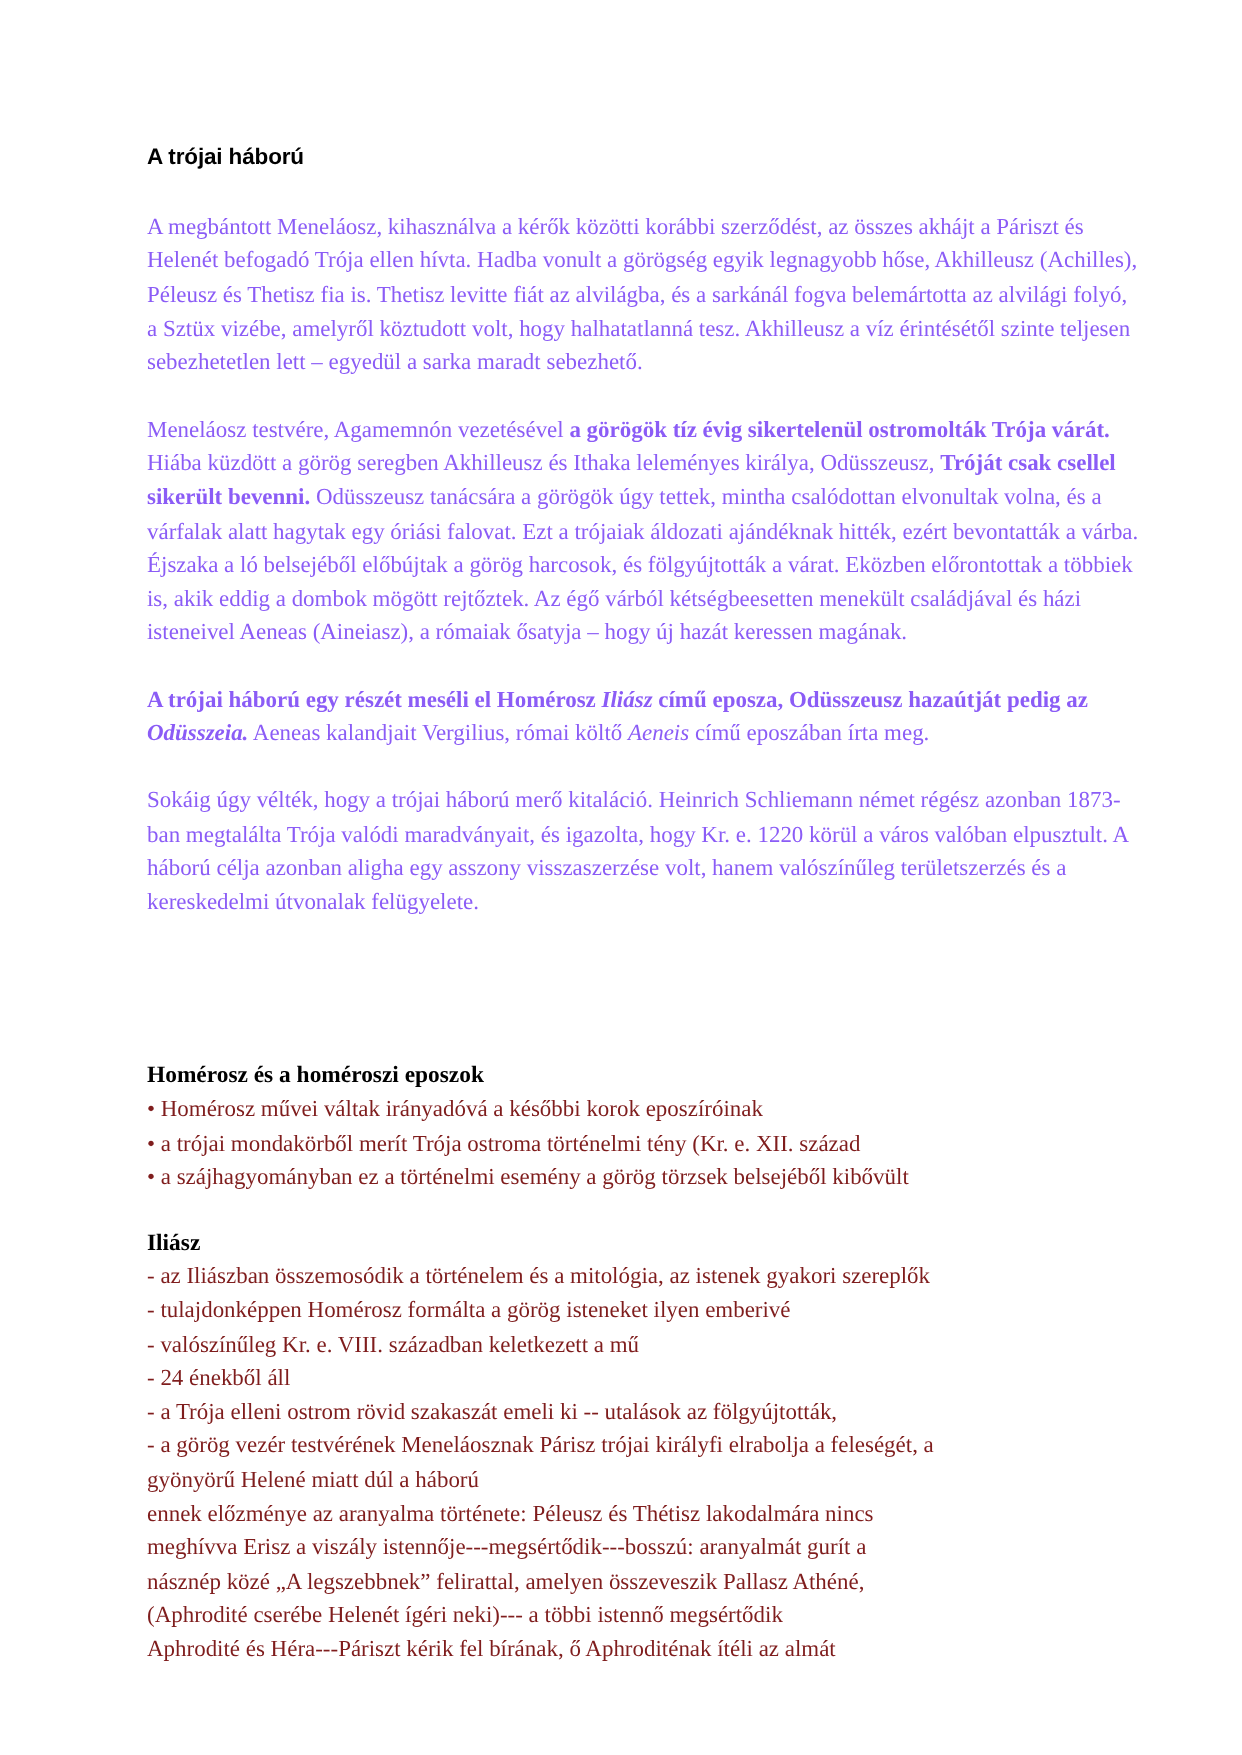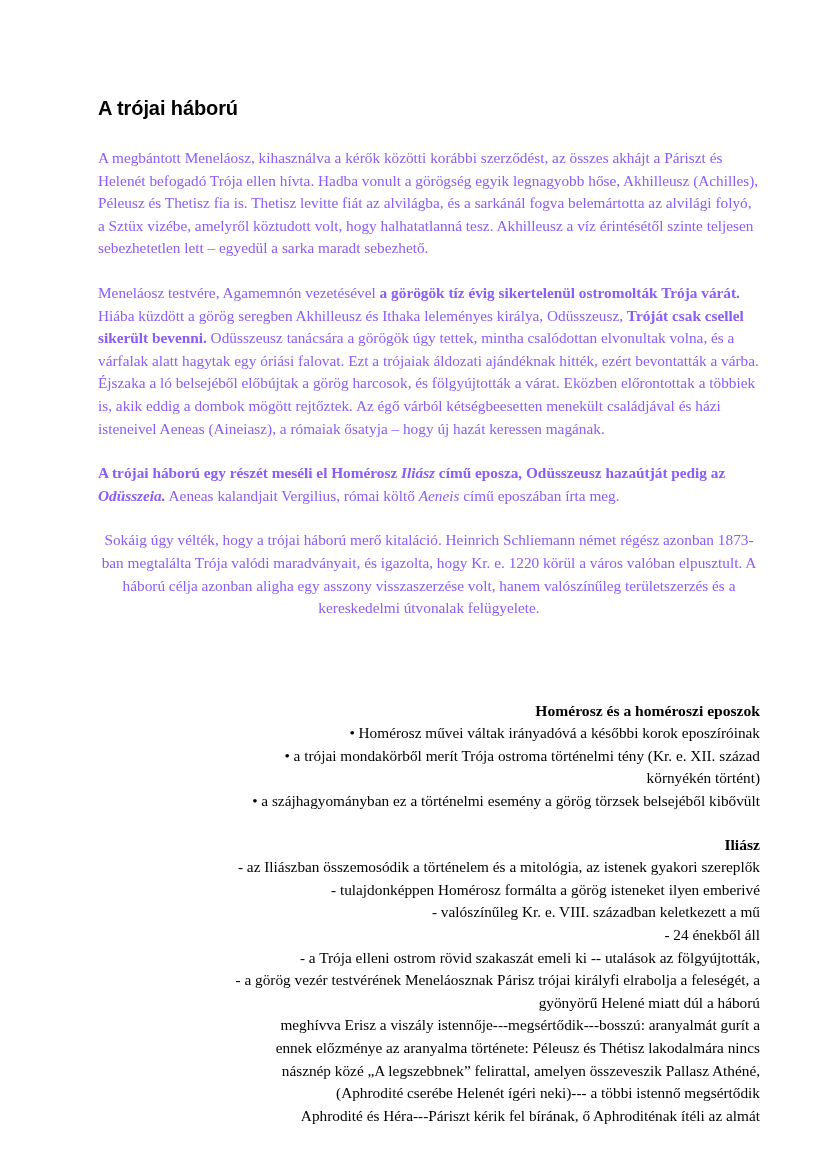"A trójai háború" .doc-title { font-size: 20px -> 15px }
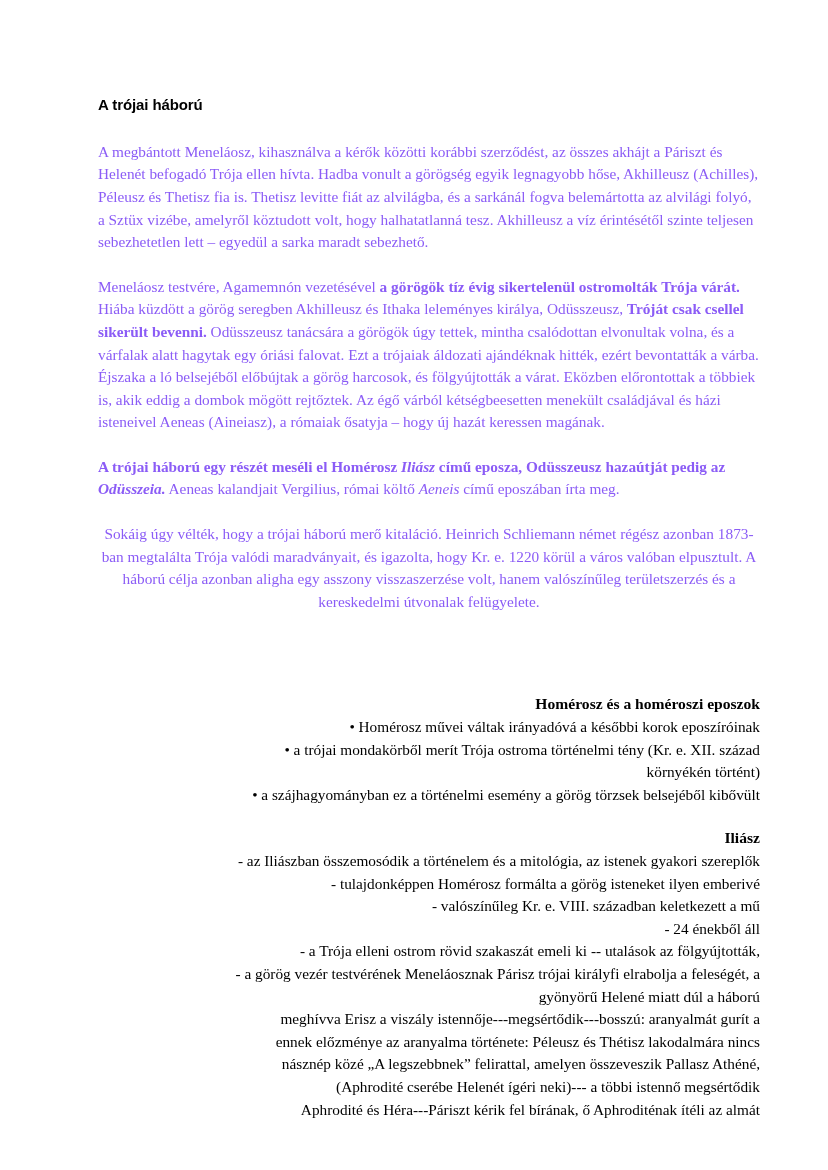"Sokáig úgy vélték, hogy a" .para:last-of-type { margin-bottom: 0 -> 13px; text-align: center -> none }
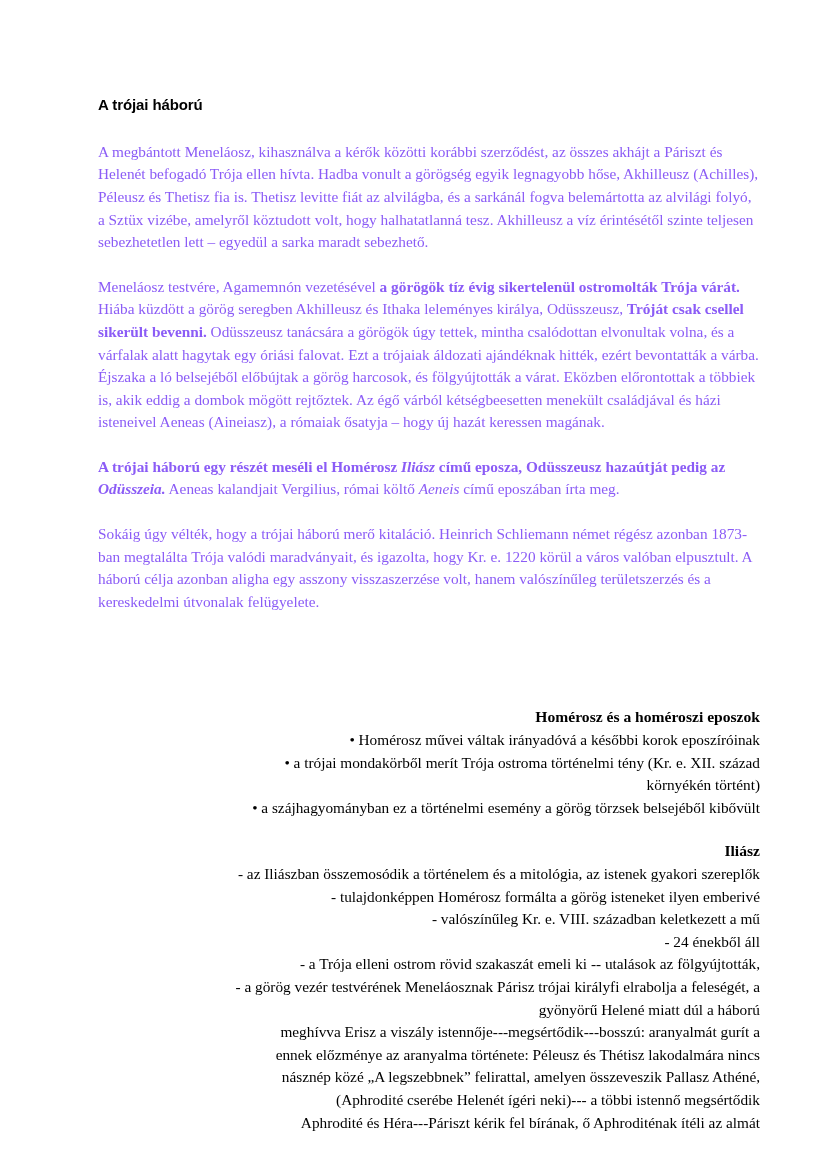"Homérosz és a homéroszi eposzok" .section { text-align: right -> none }
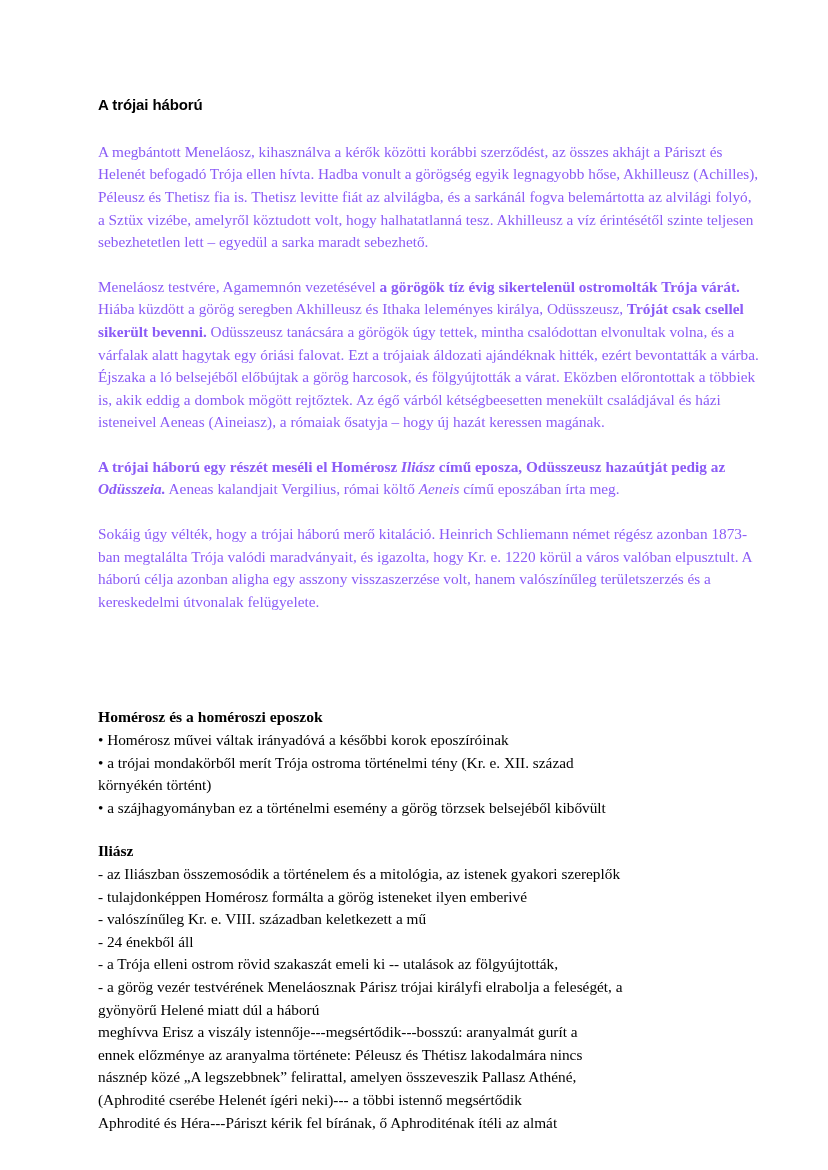"• Homérosz művei váltak irányadóvá" .section-lines { color: #000000 -> #7f1d1d }
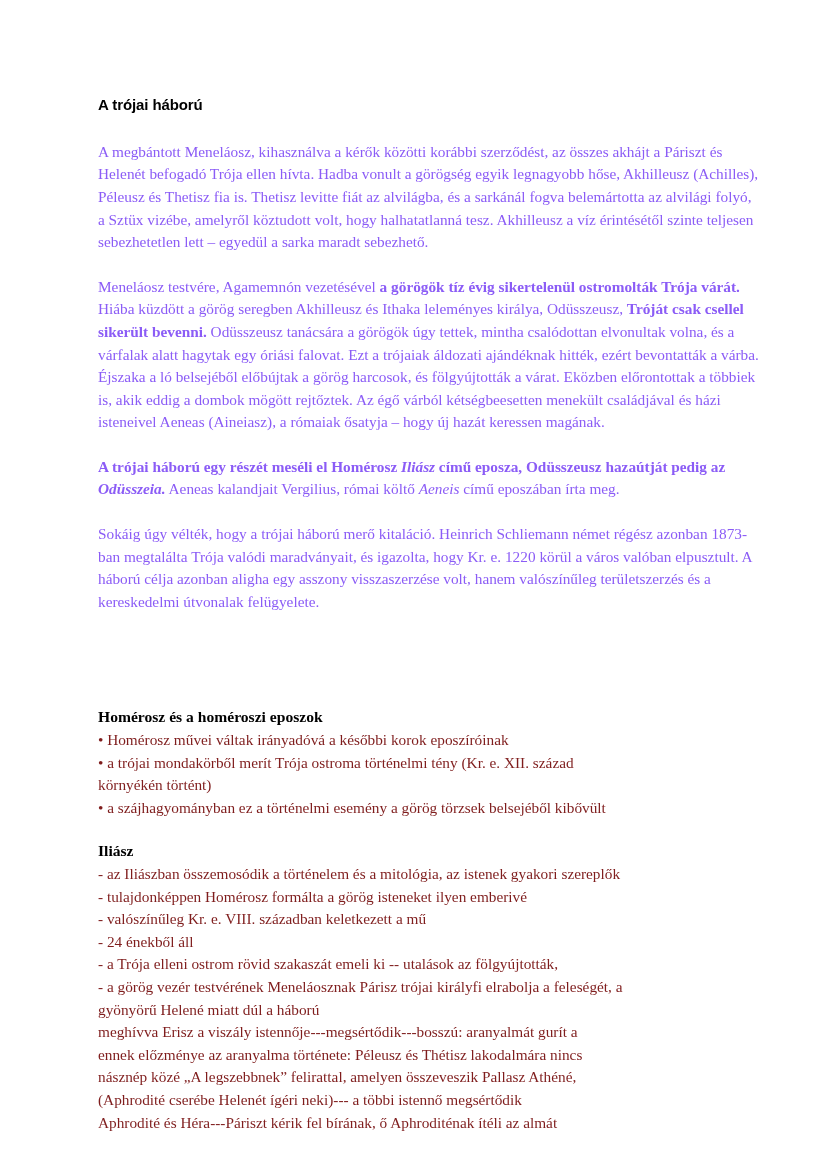"környékén történt)" span.ln { html: <span>környékén történt)</span> -> none }
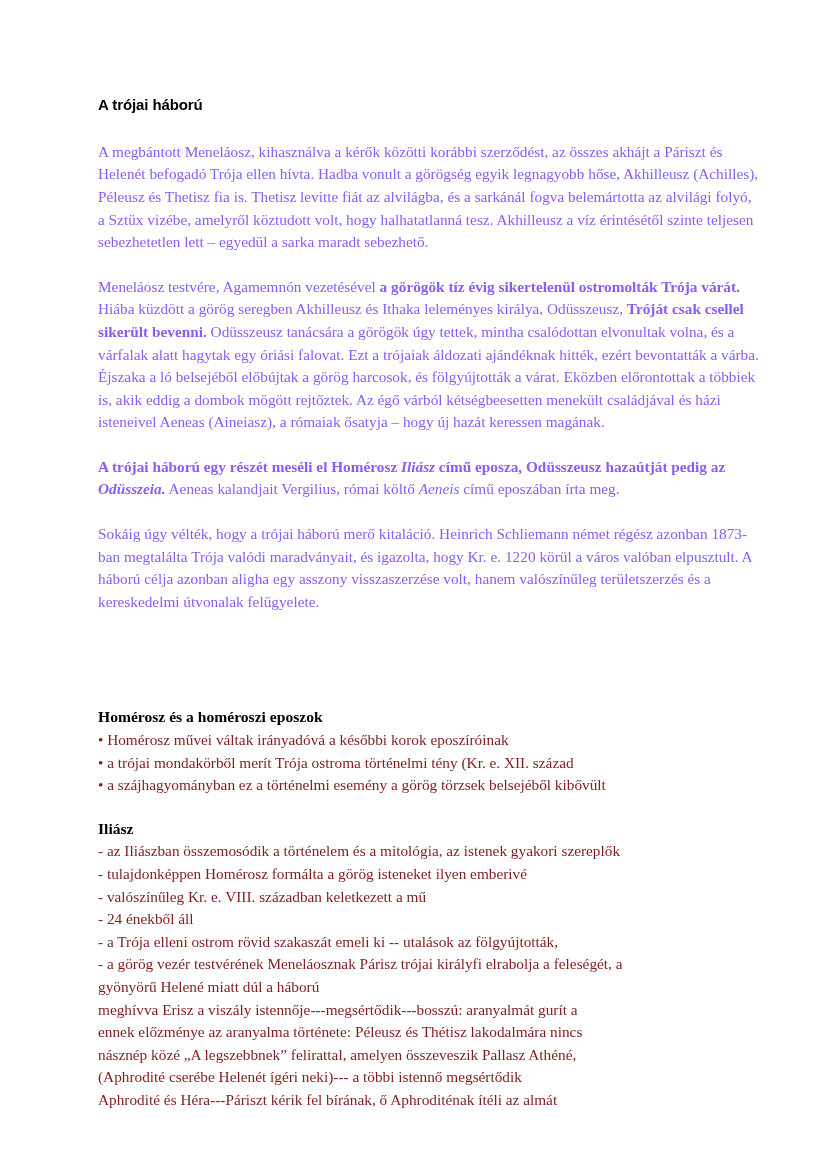"meghívva Erisz a viszály" span.ln { order: before "ennek előzménye az aranyalma története:" -> after "ennek előzménye az aranyalma története:" }
